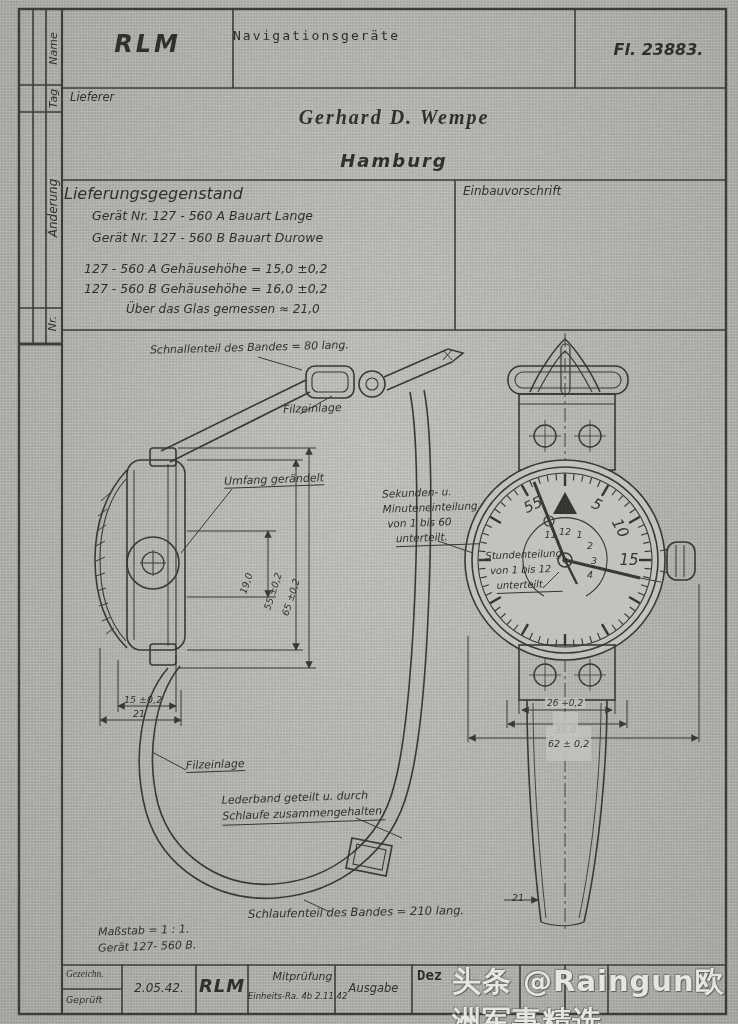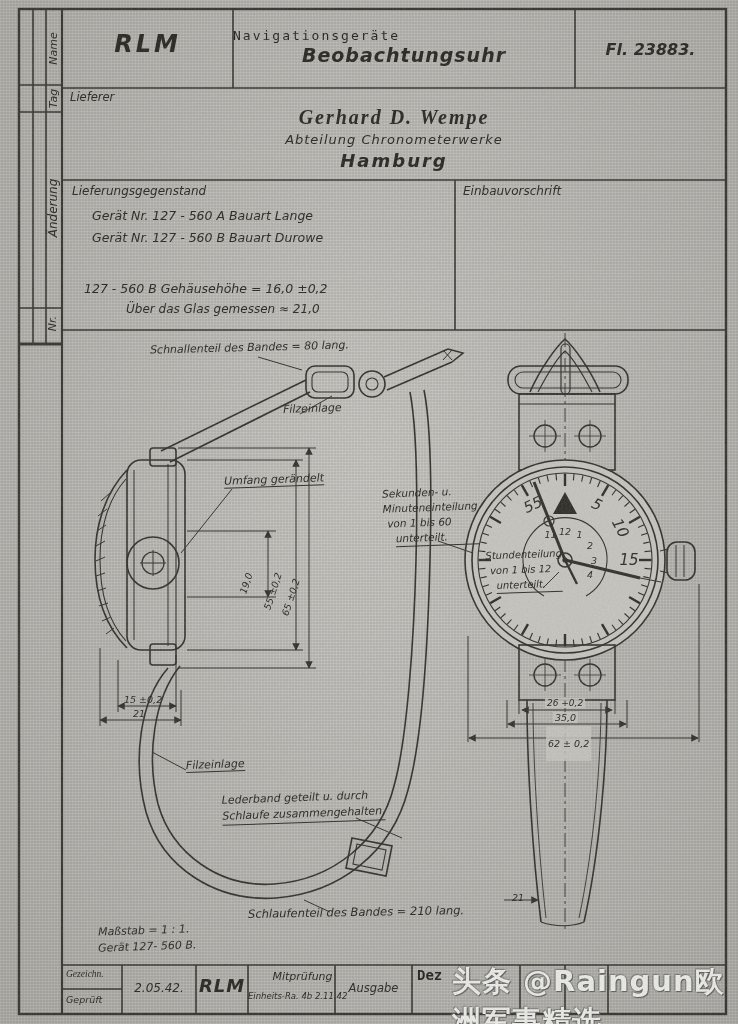"Beobachtungsuhr" div.abs { html: <div>Beobachtungsuhr</div> -> none }
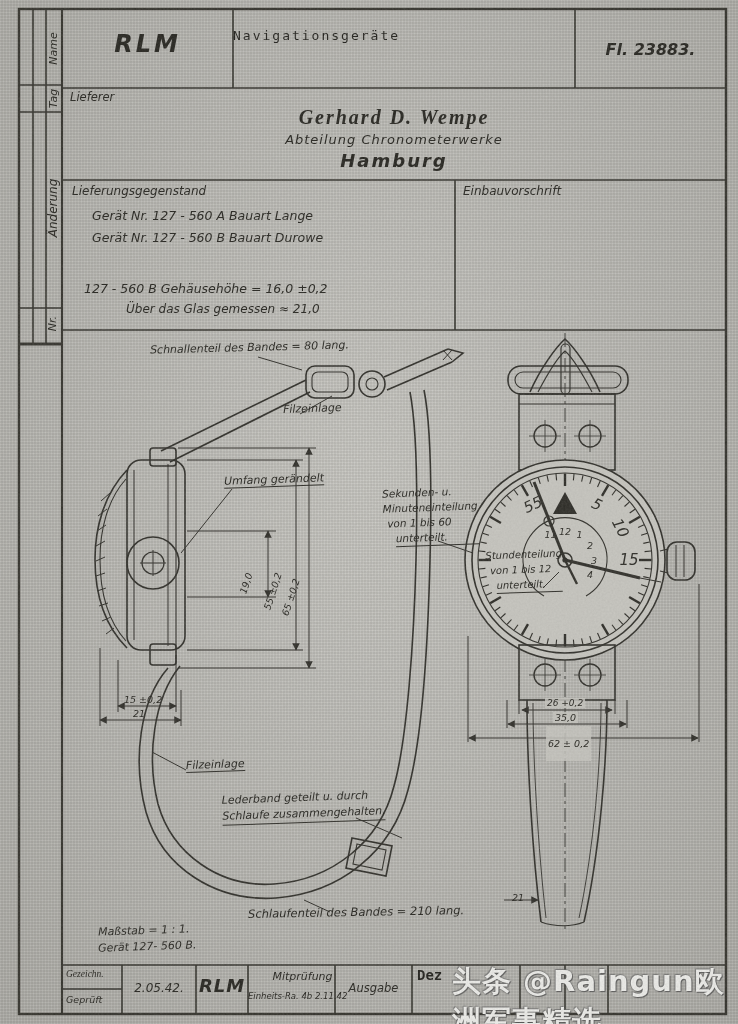"Fl. 23883." div.abs { padding-left: none -> 8px }
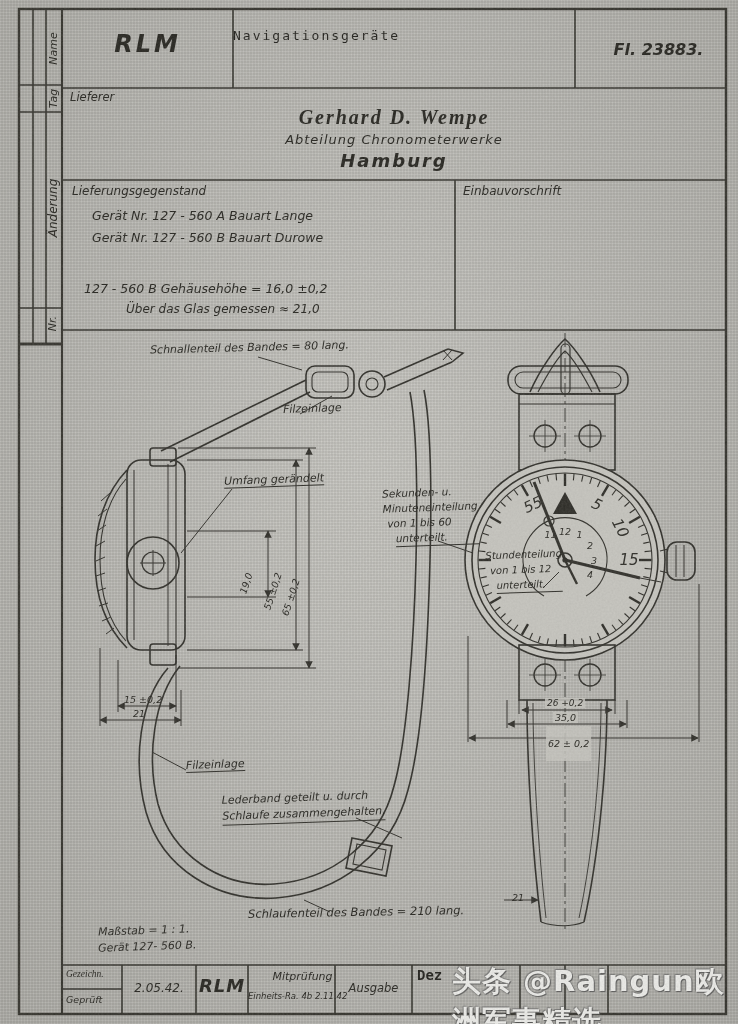"Abteilung Chronometerwerke" div.abs { html: <div>Abteilung Chronometerwerke</div> -> none }
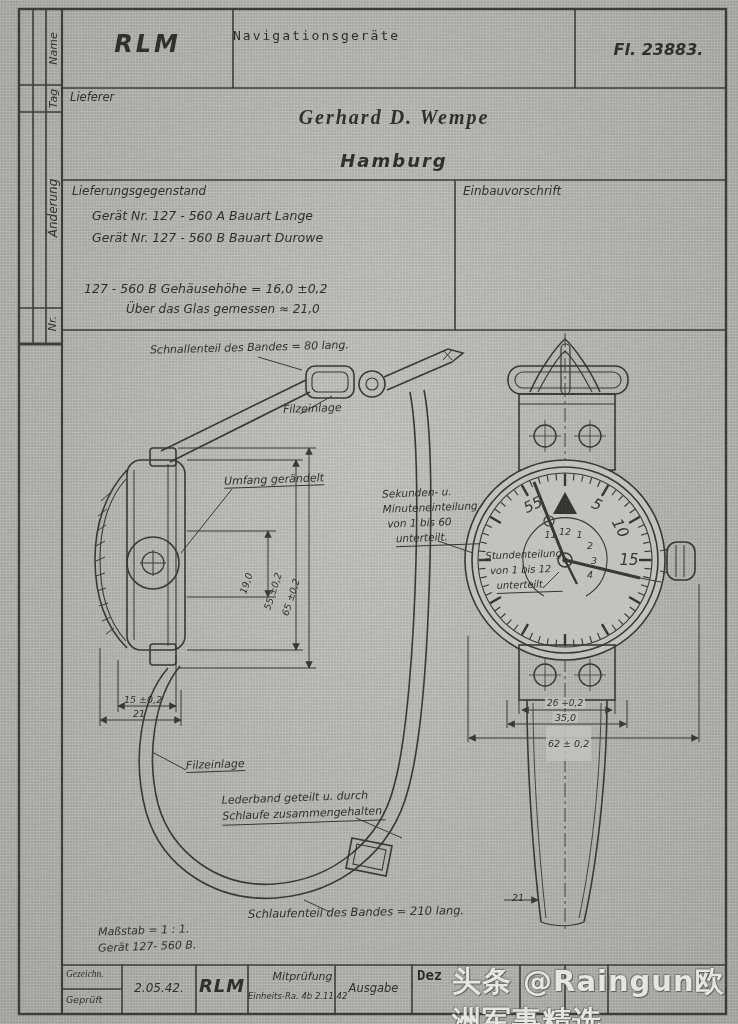"Lieferungsgegenstand" div.abs { font-size: 12px -> 16px; left: 72px -> 64px }
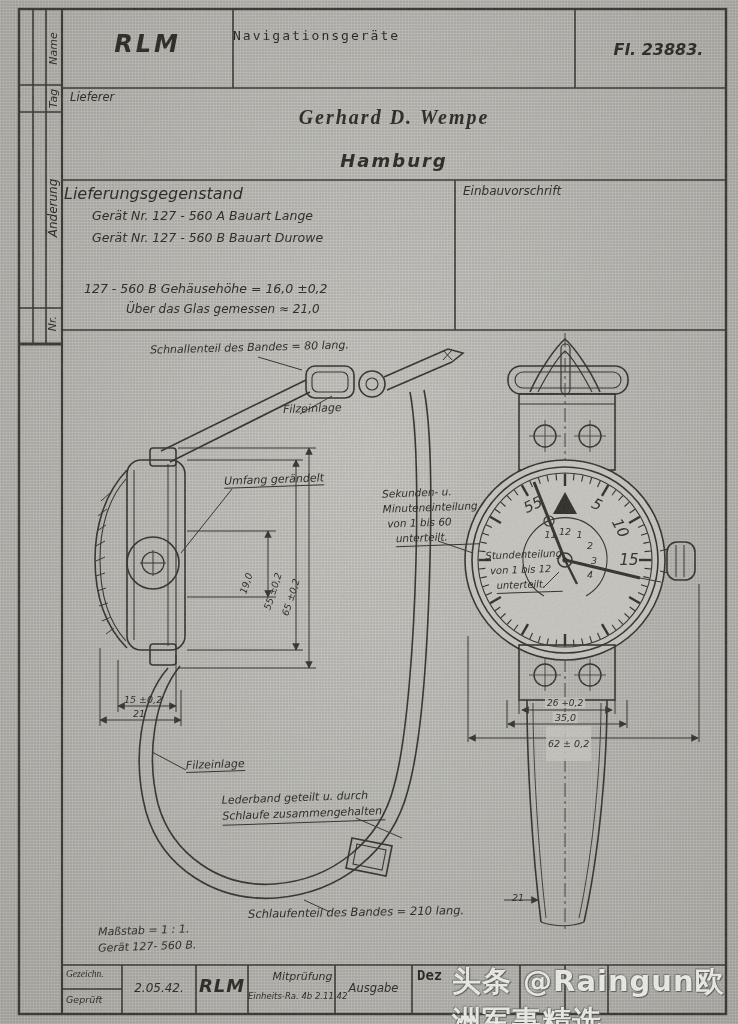"127 - 560 A Gehäusehöhe" div.abs { html: none -> <div>127 - 560 A Gehäusehöhe = 15,0 ±0,2</div> }
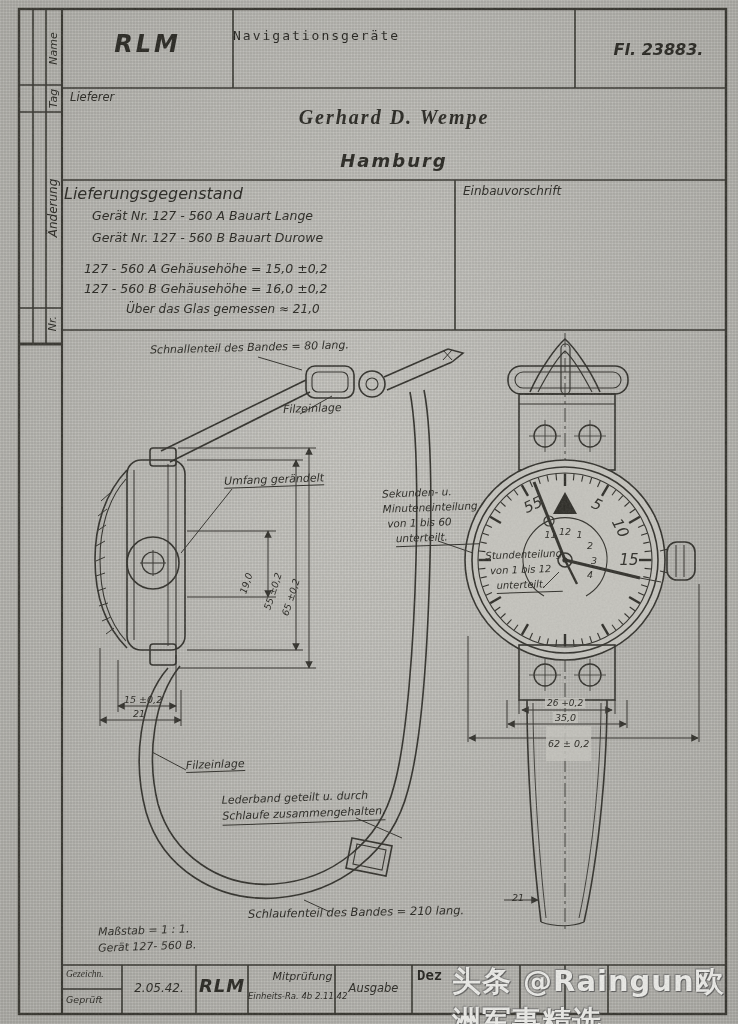"35,0" span.abs { padding: 0 2px -> 12px 2px }
